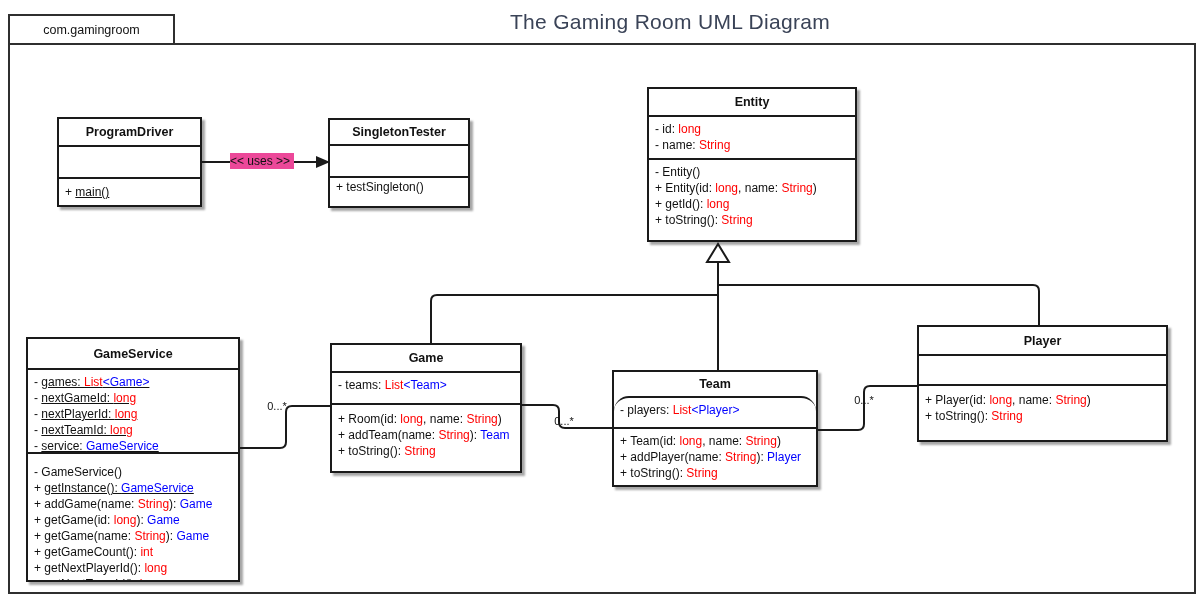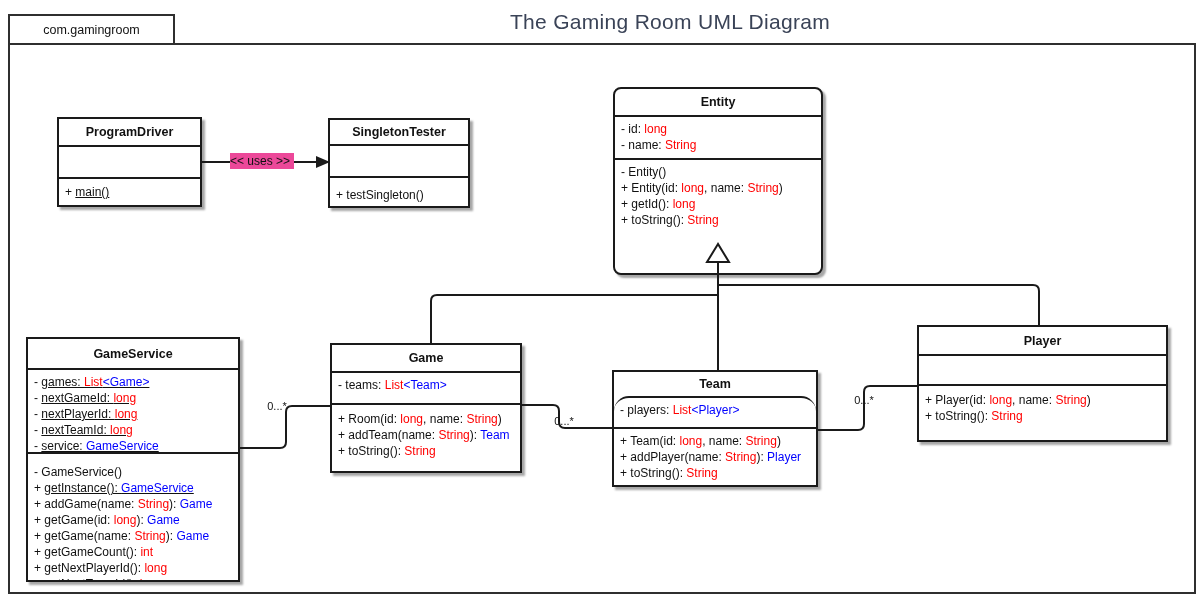"Entity" div.uml-box { border-radius: 8px -> none; height: 188px -> 155px; left: 613px -> 647px }
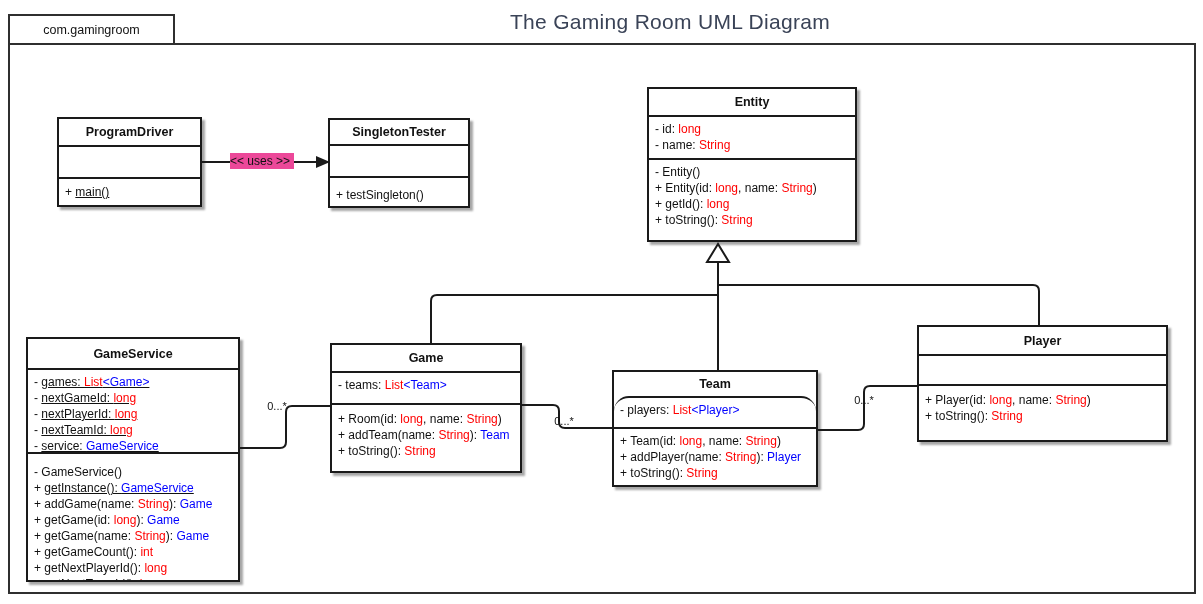"+ testSingleton()" div.uml-methods { padding-top: 9px -> 1px }
